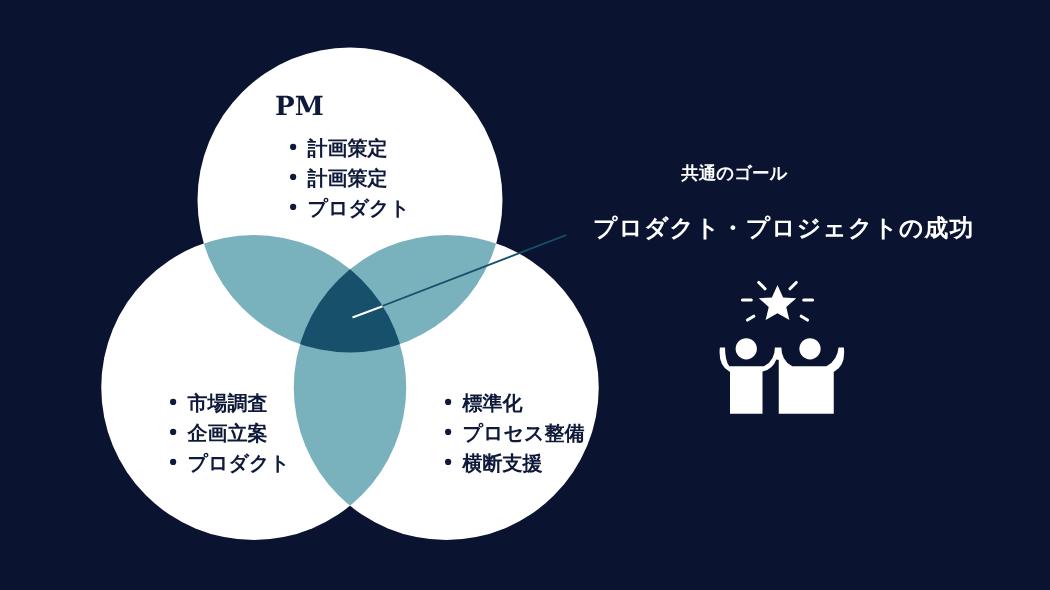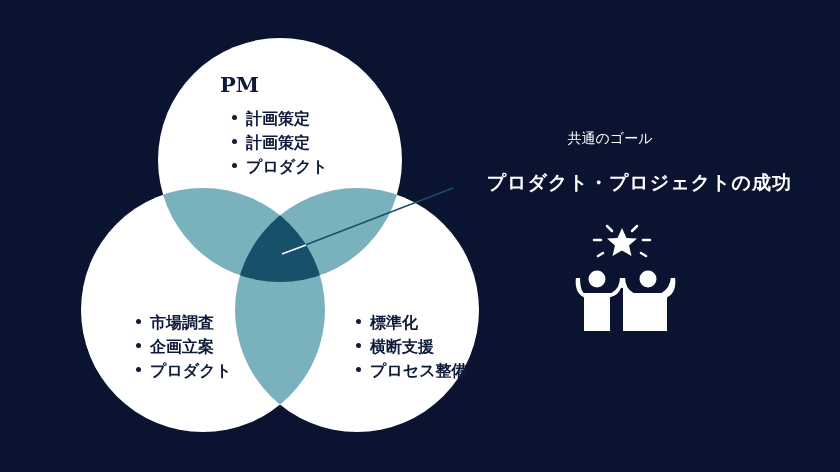"共通のゴール" .goal-sub { font-weight: normal -> bold; text-align: center -> left }
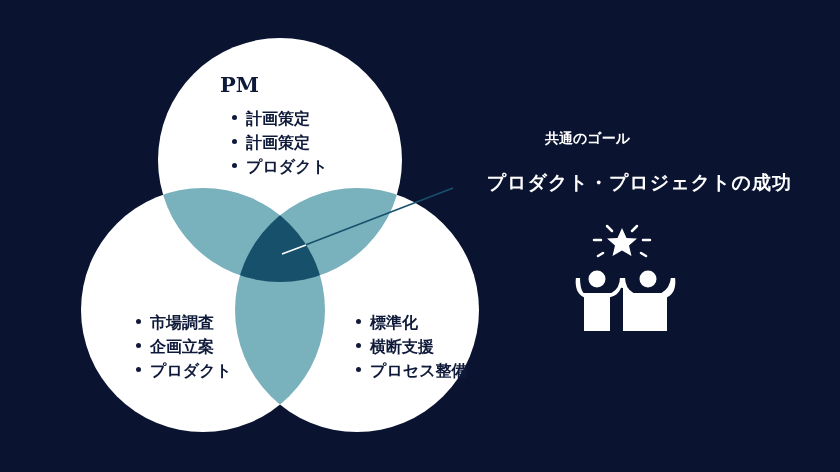"プロダクト・プロジェクトの成功" .goal-main { text-align: right -> center }
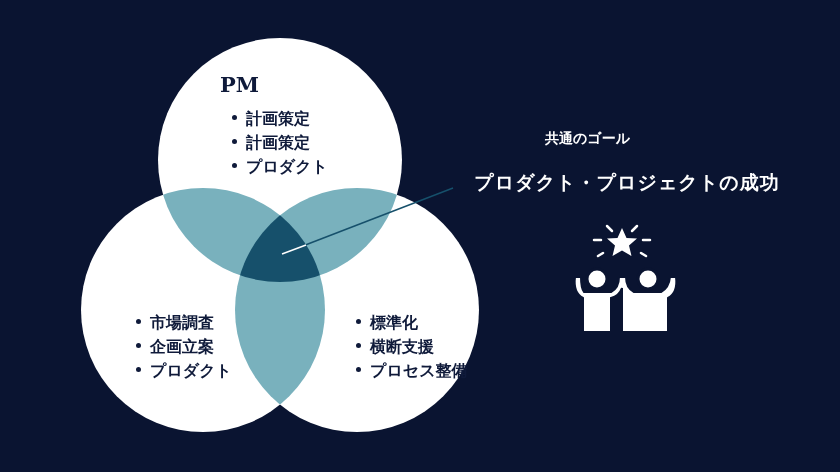"横断支援" li { order: before "プロセス整備" -> after "プロセス整備" }
